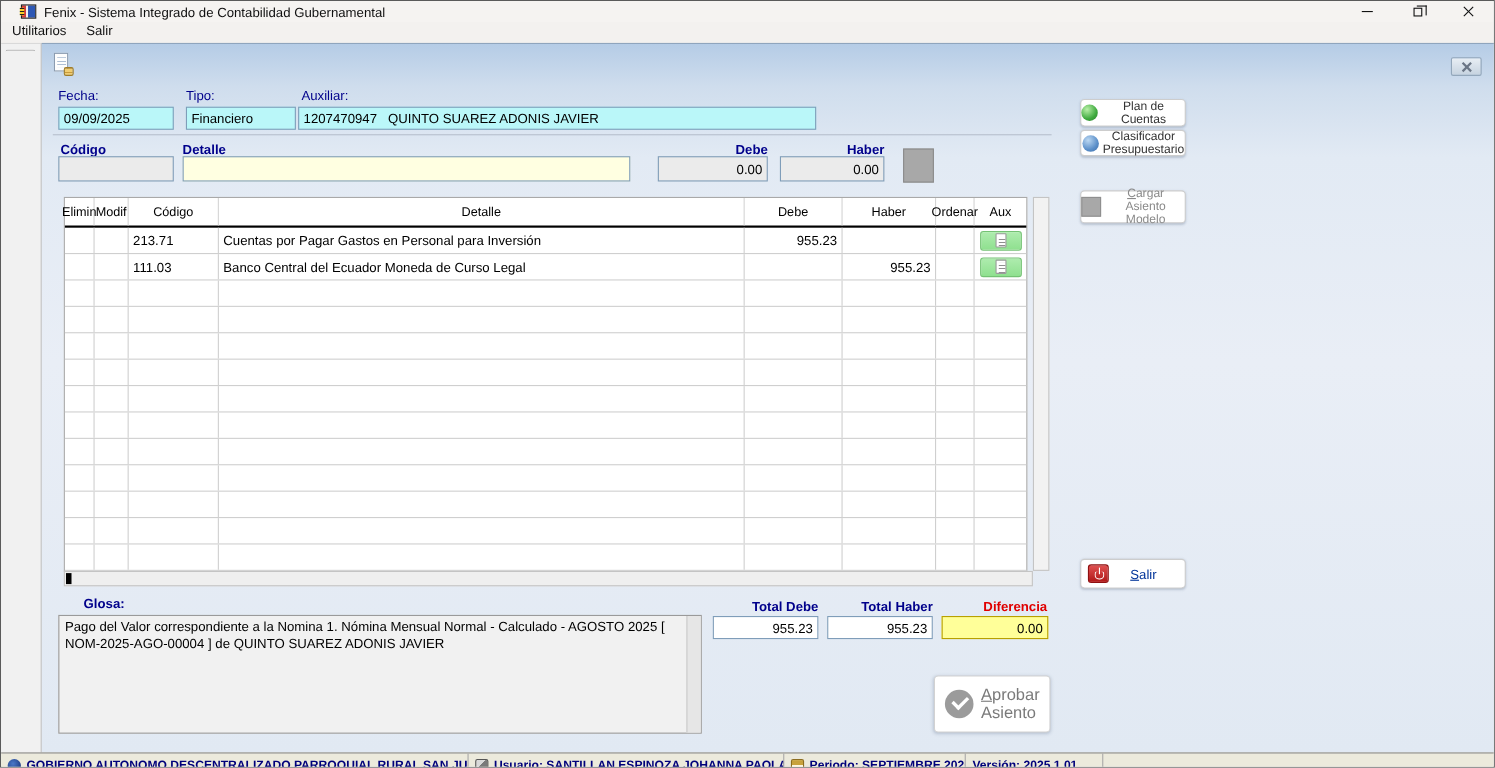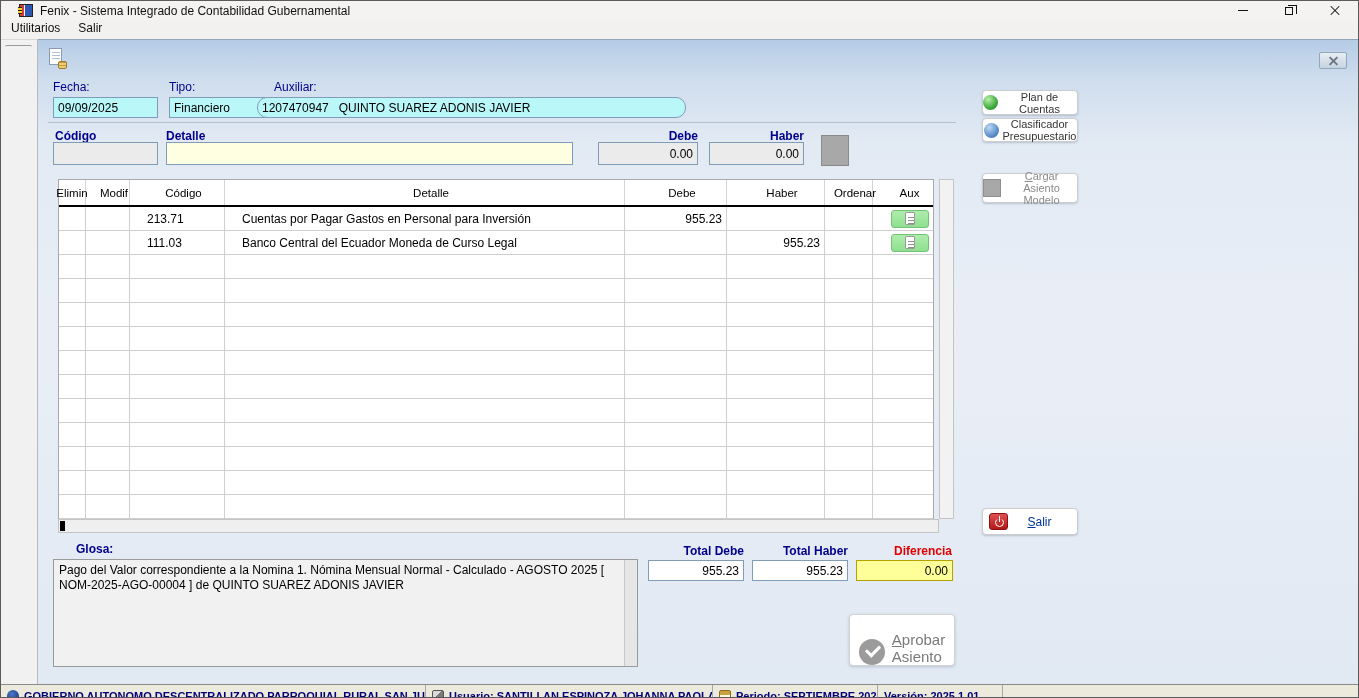"1207470947 QUINTO SUAREZ ADONIS JAVIER" div.field { border-radius: 10px -> none; left: 256px -> 270px; width: 429px -> 471px }
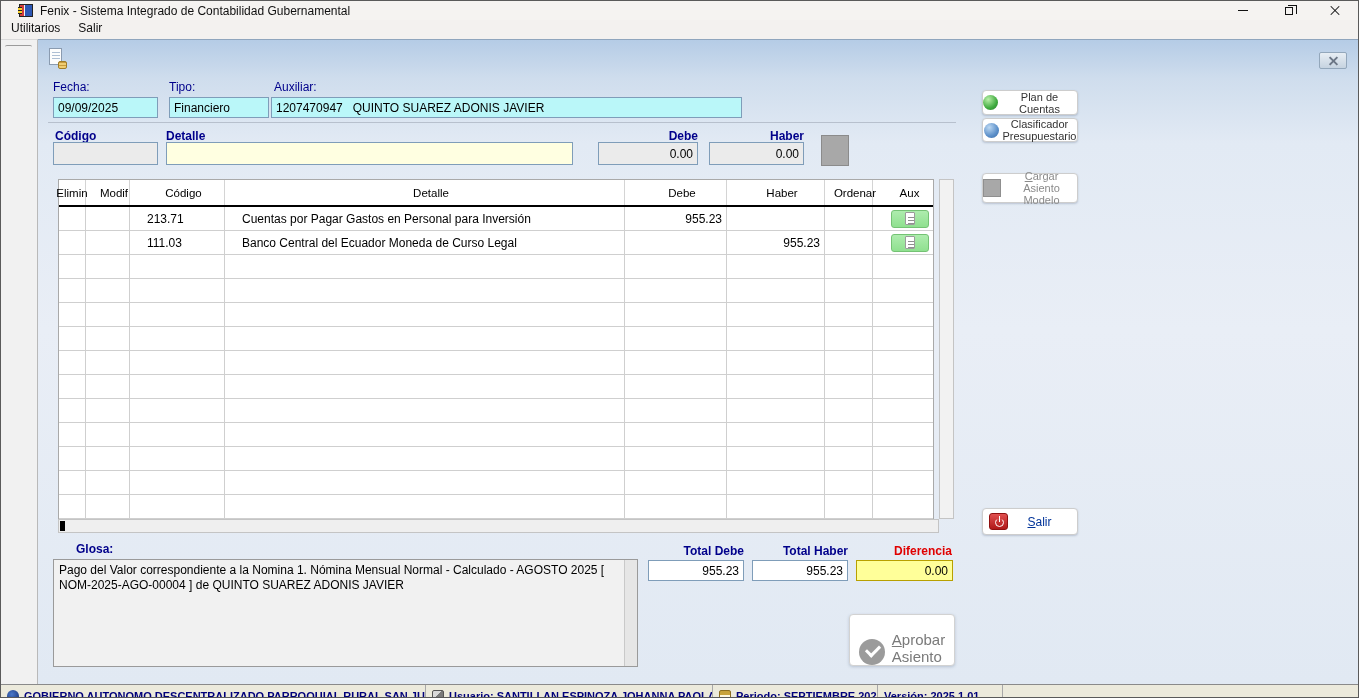"Elimin" .trow { gap: 13px -> none }
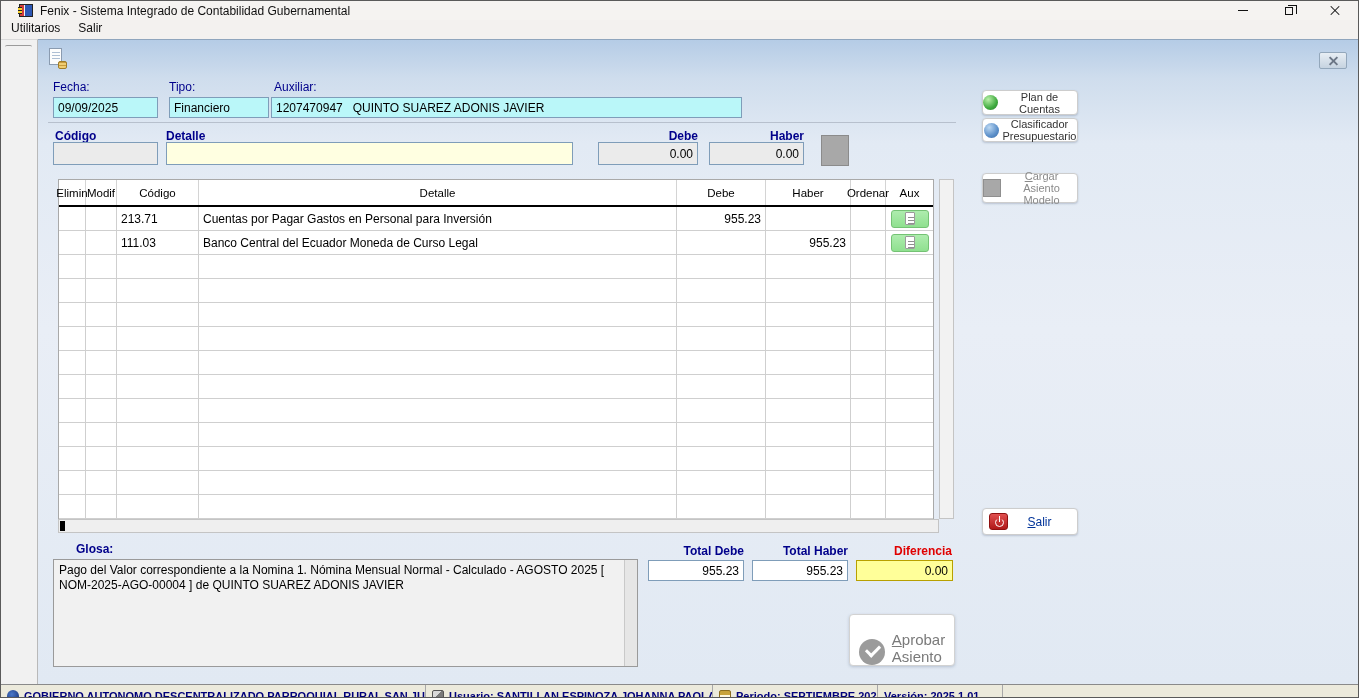"Aprobar" .approve-btn { align-items: flex-end -> center }
